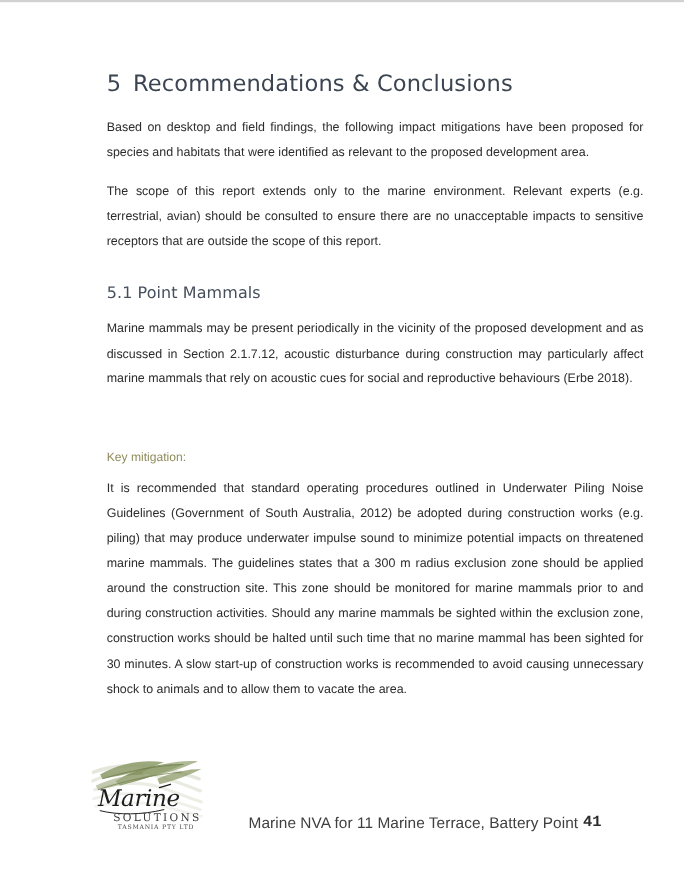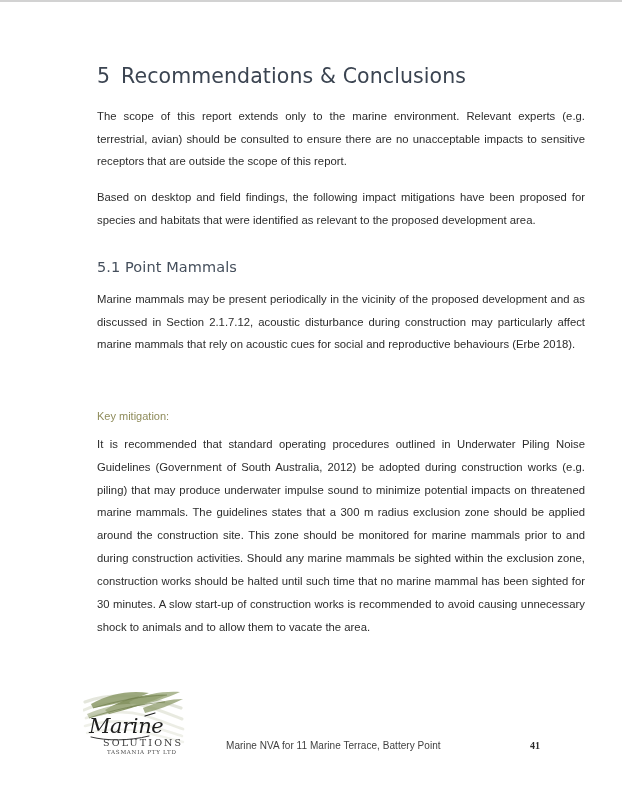"The scope of this report" p.body-par { order: before "Based on desktop and field" -> after "Based on desktop and field" }
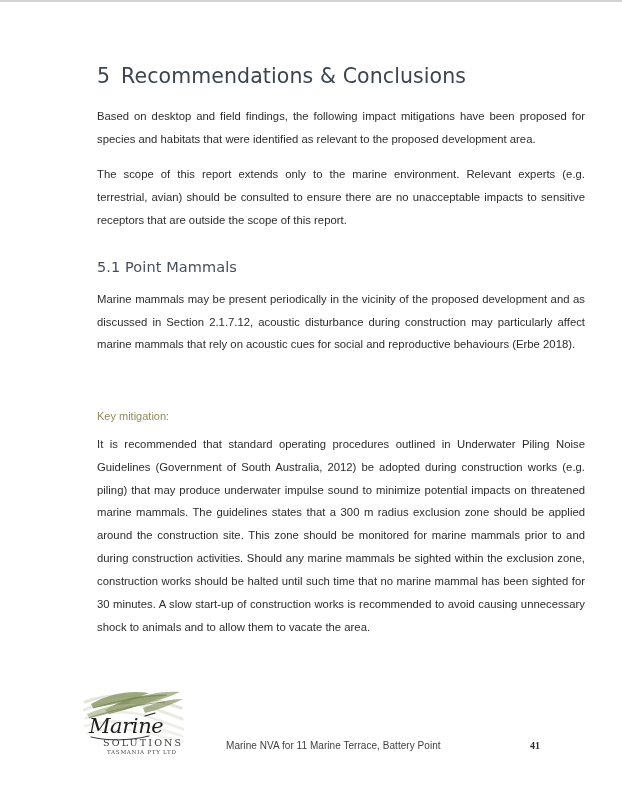"Marine NVA for 11 Marine" .footer-text { font-size: 10px -> 14px }
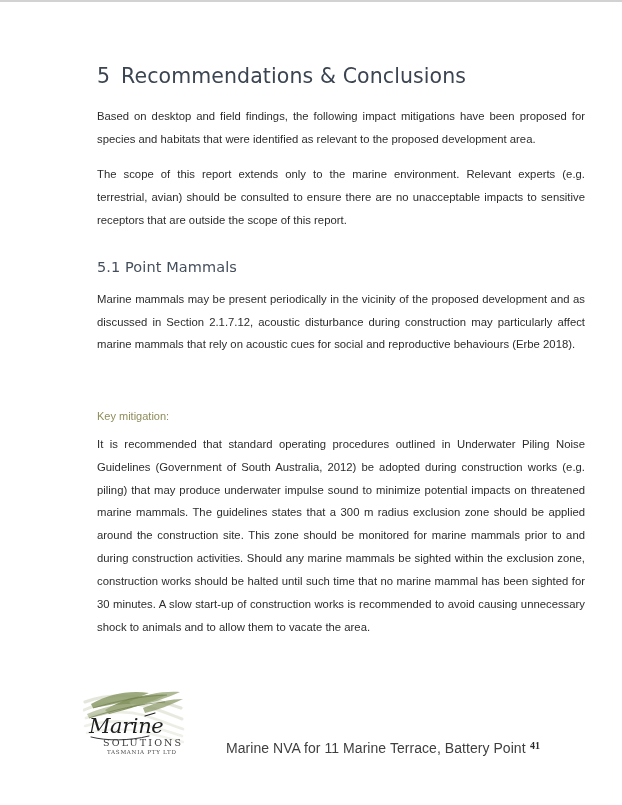"41" .page-number { font-family: Liberation Serif, serif -> Liberation Mono, monospace; font-size: 10px -> 14px }
